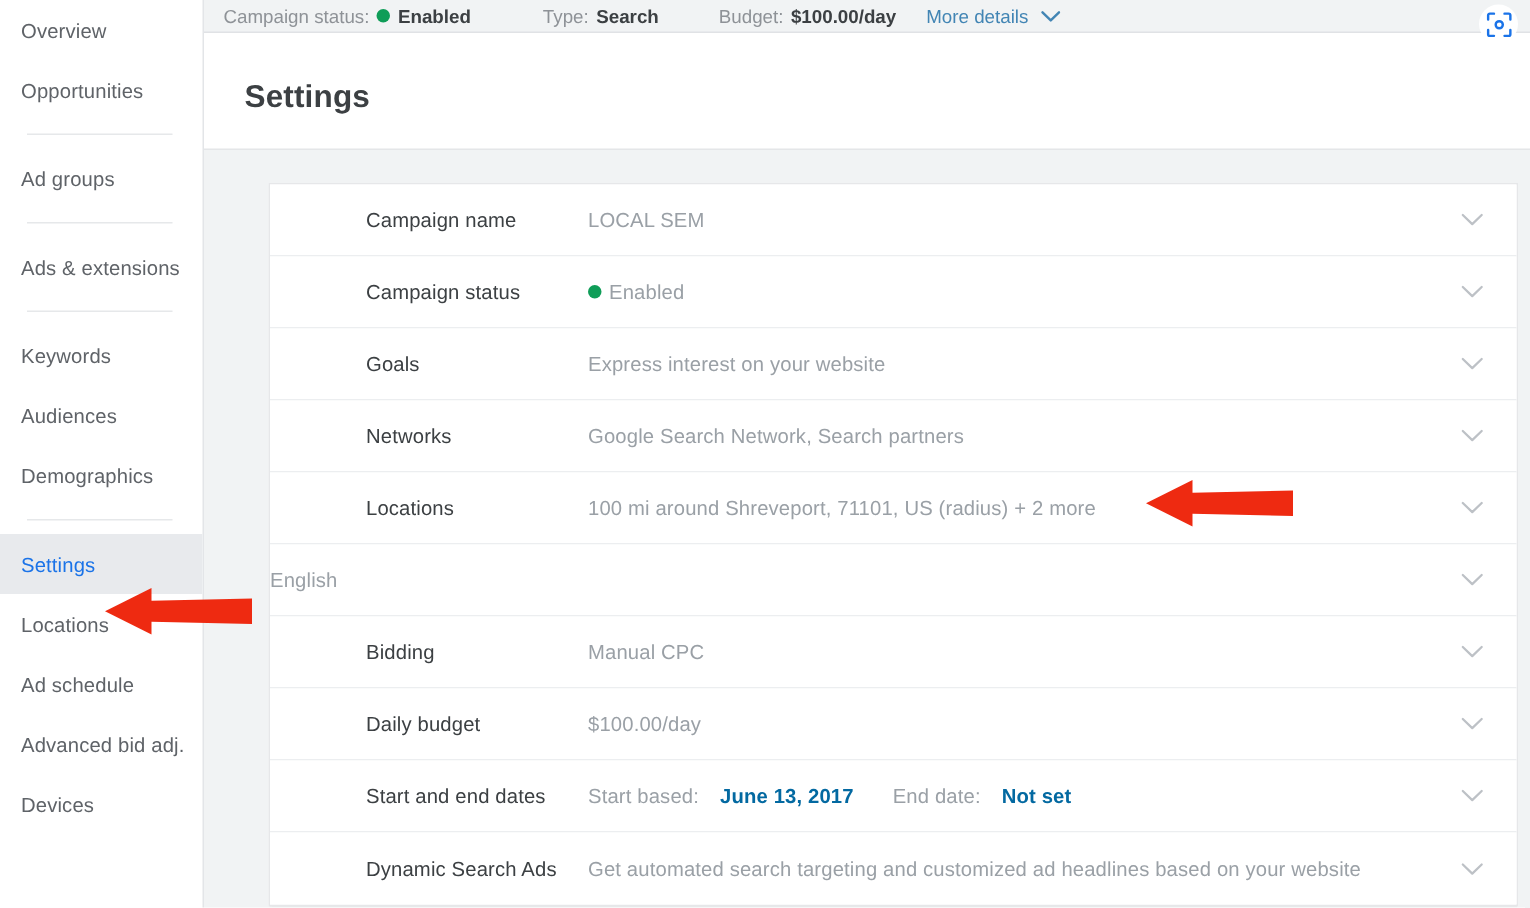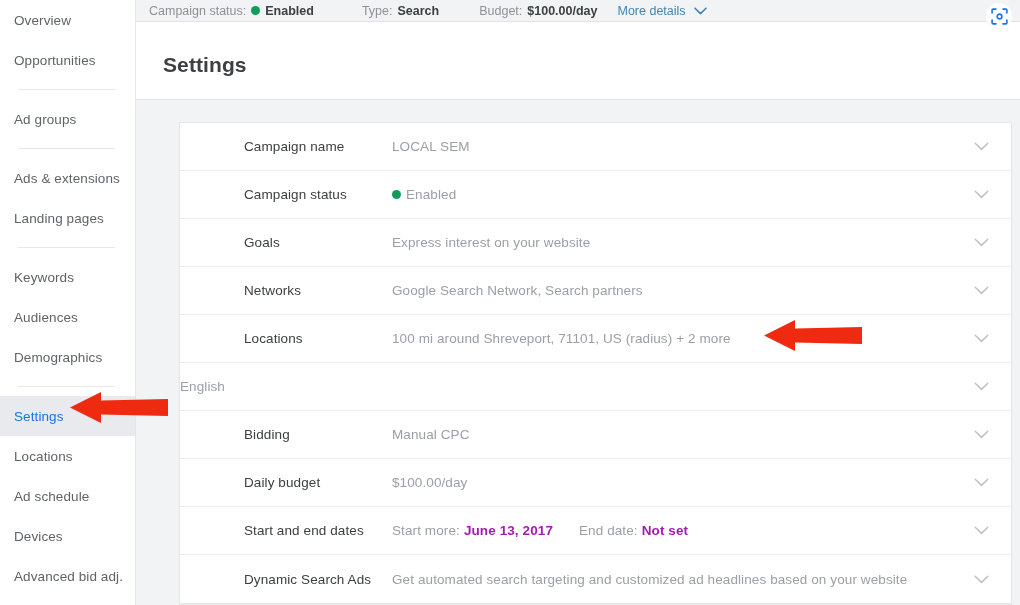"Landing pages" div.nav-item { html: <div>Landing pages</div> -> none }
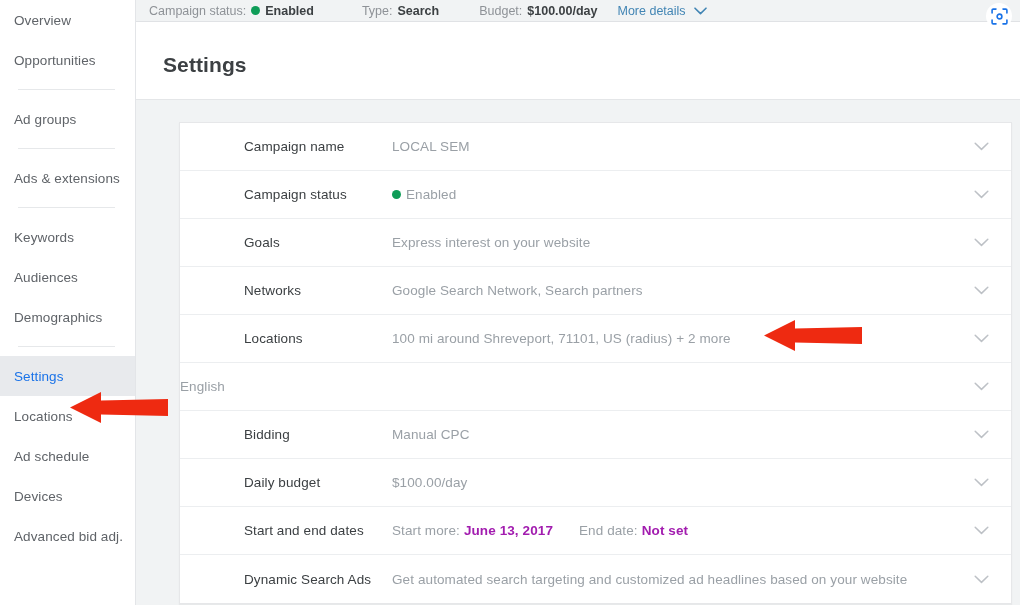"Devices" div.nav-item { order: before "Advanced bid adj." -> after "Advanced bid adj." }
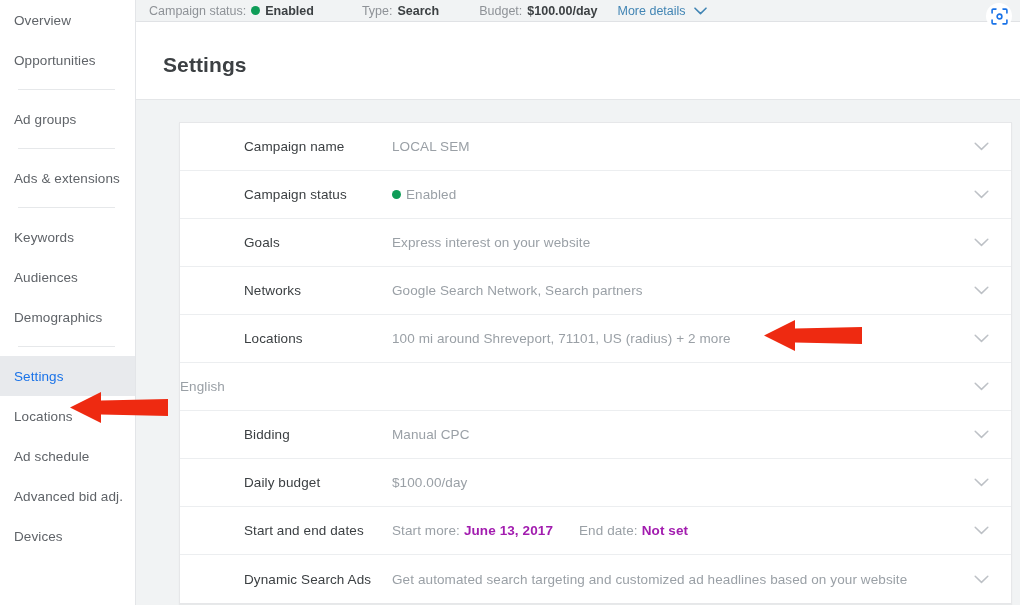"Start more:" span { text: more -> based }
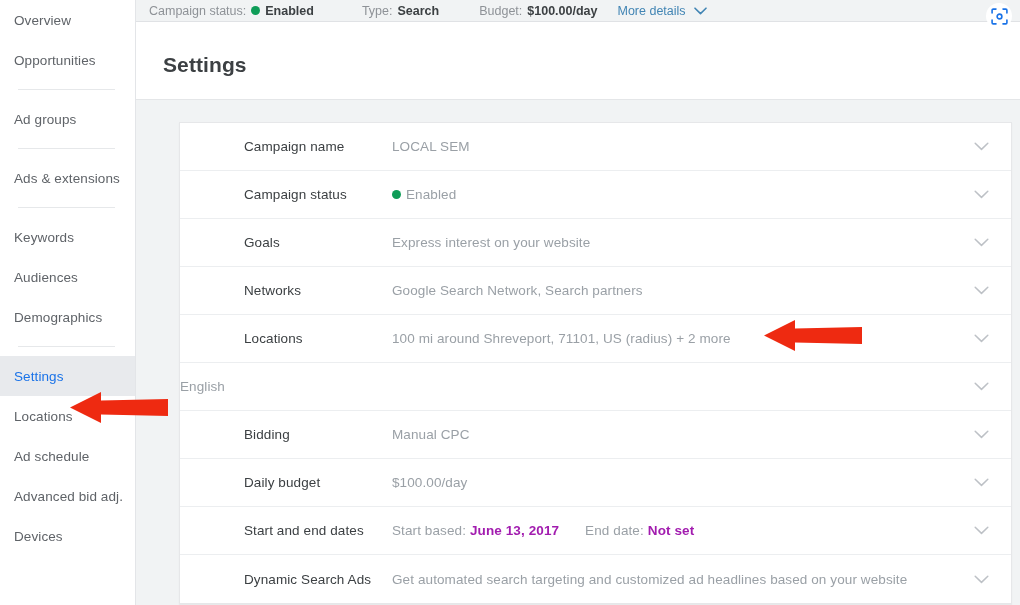"June 13, 2017" .row-value .strong { color: #a21caf -> #0369a1; margin-left: 4px -> 14px }
